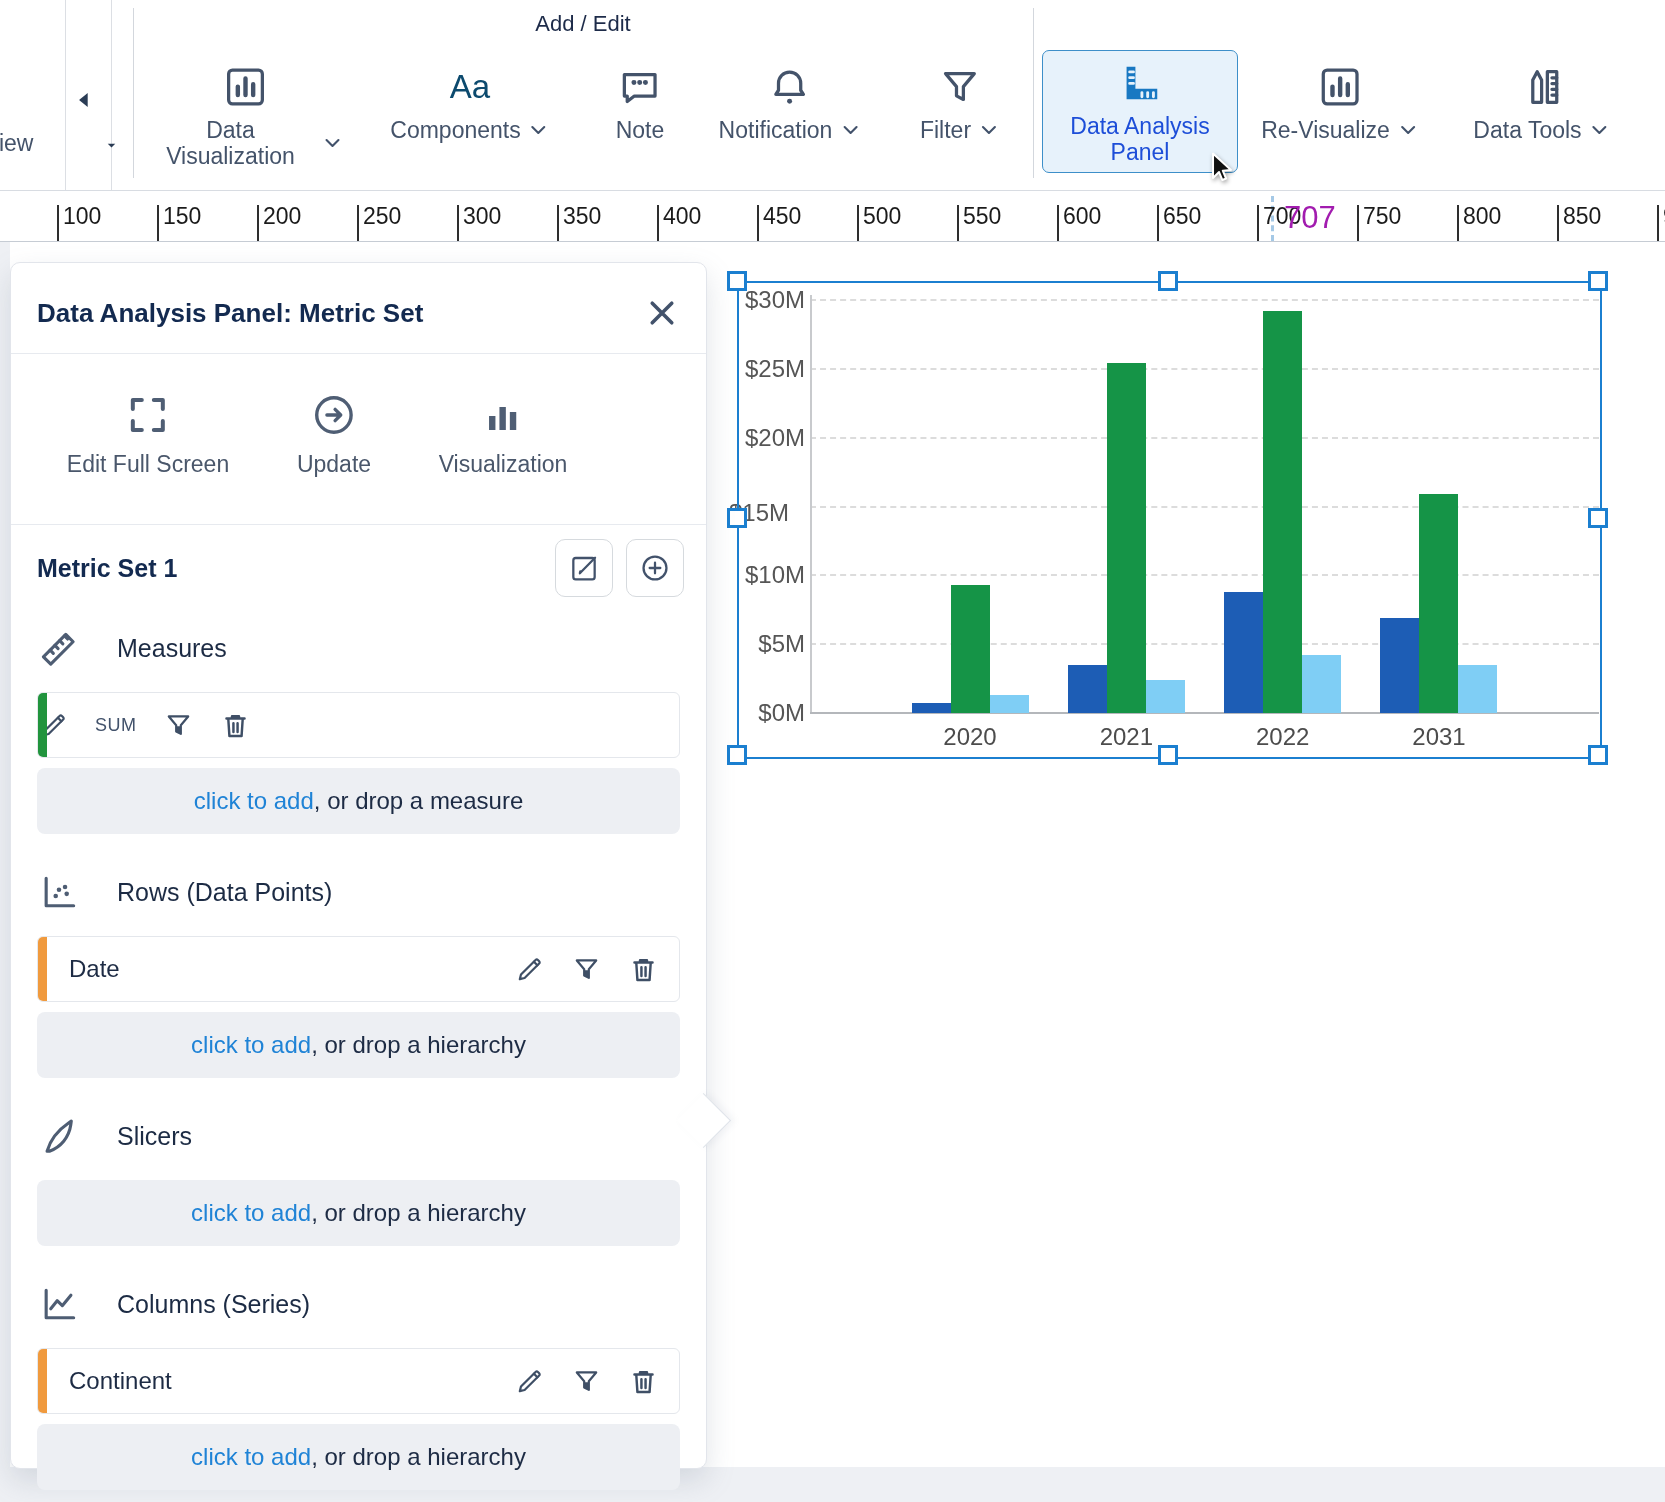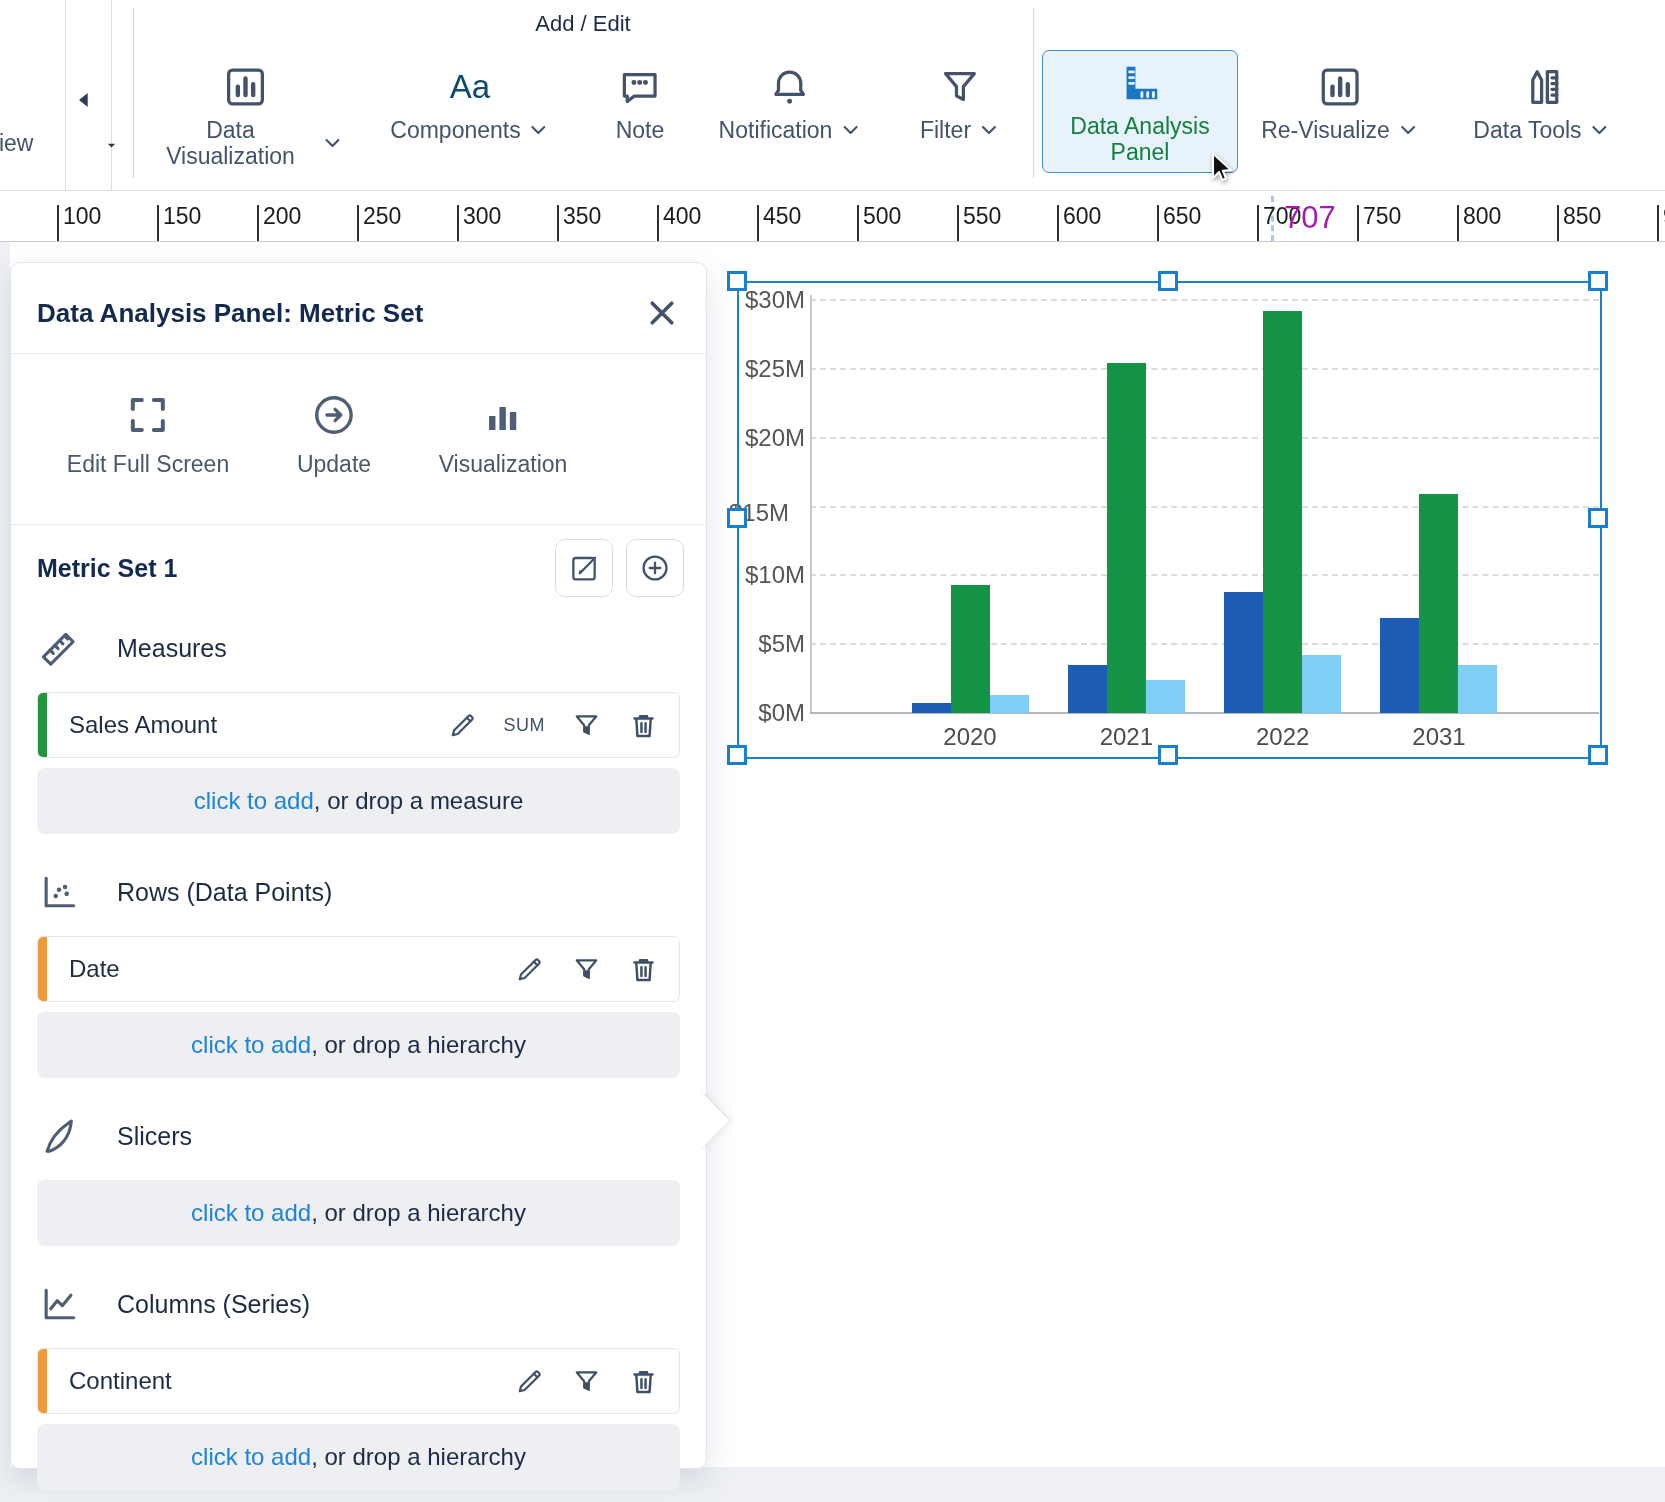"Data Analysis Panel" .tb-item.active .tb-label { color: #15803d -> #1d4ed8 }
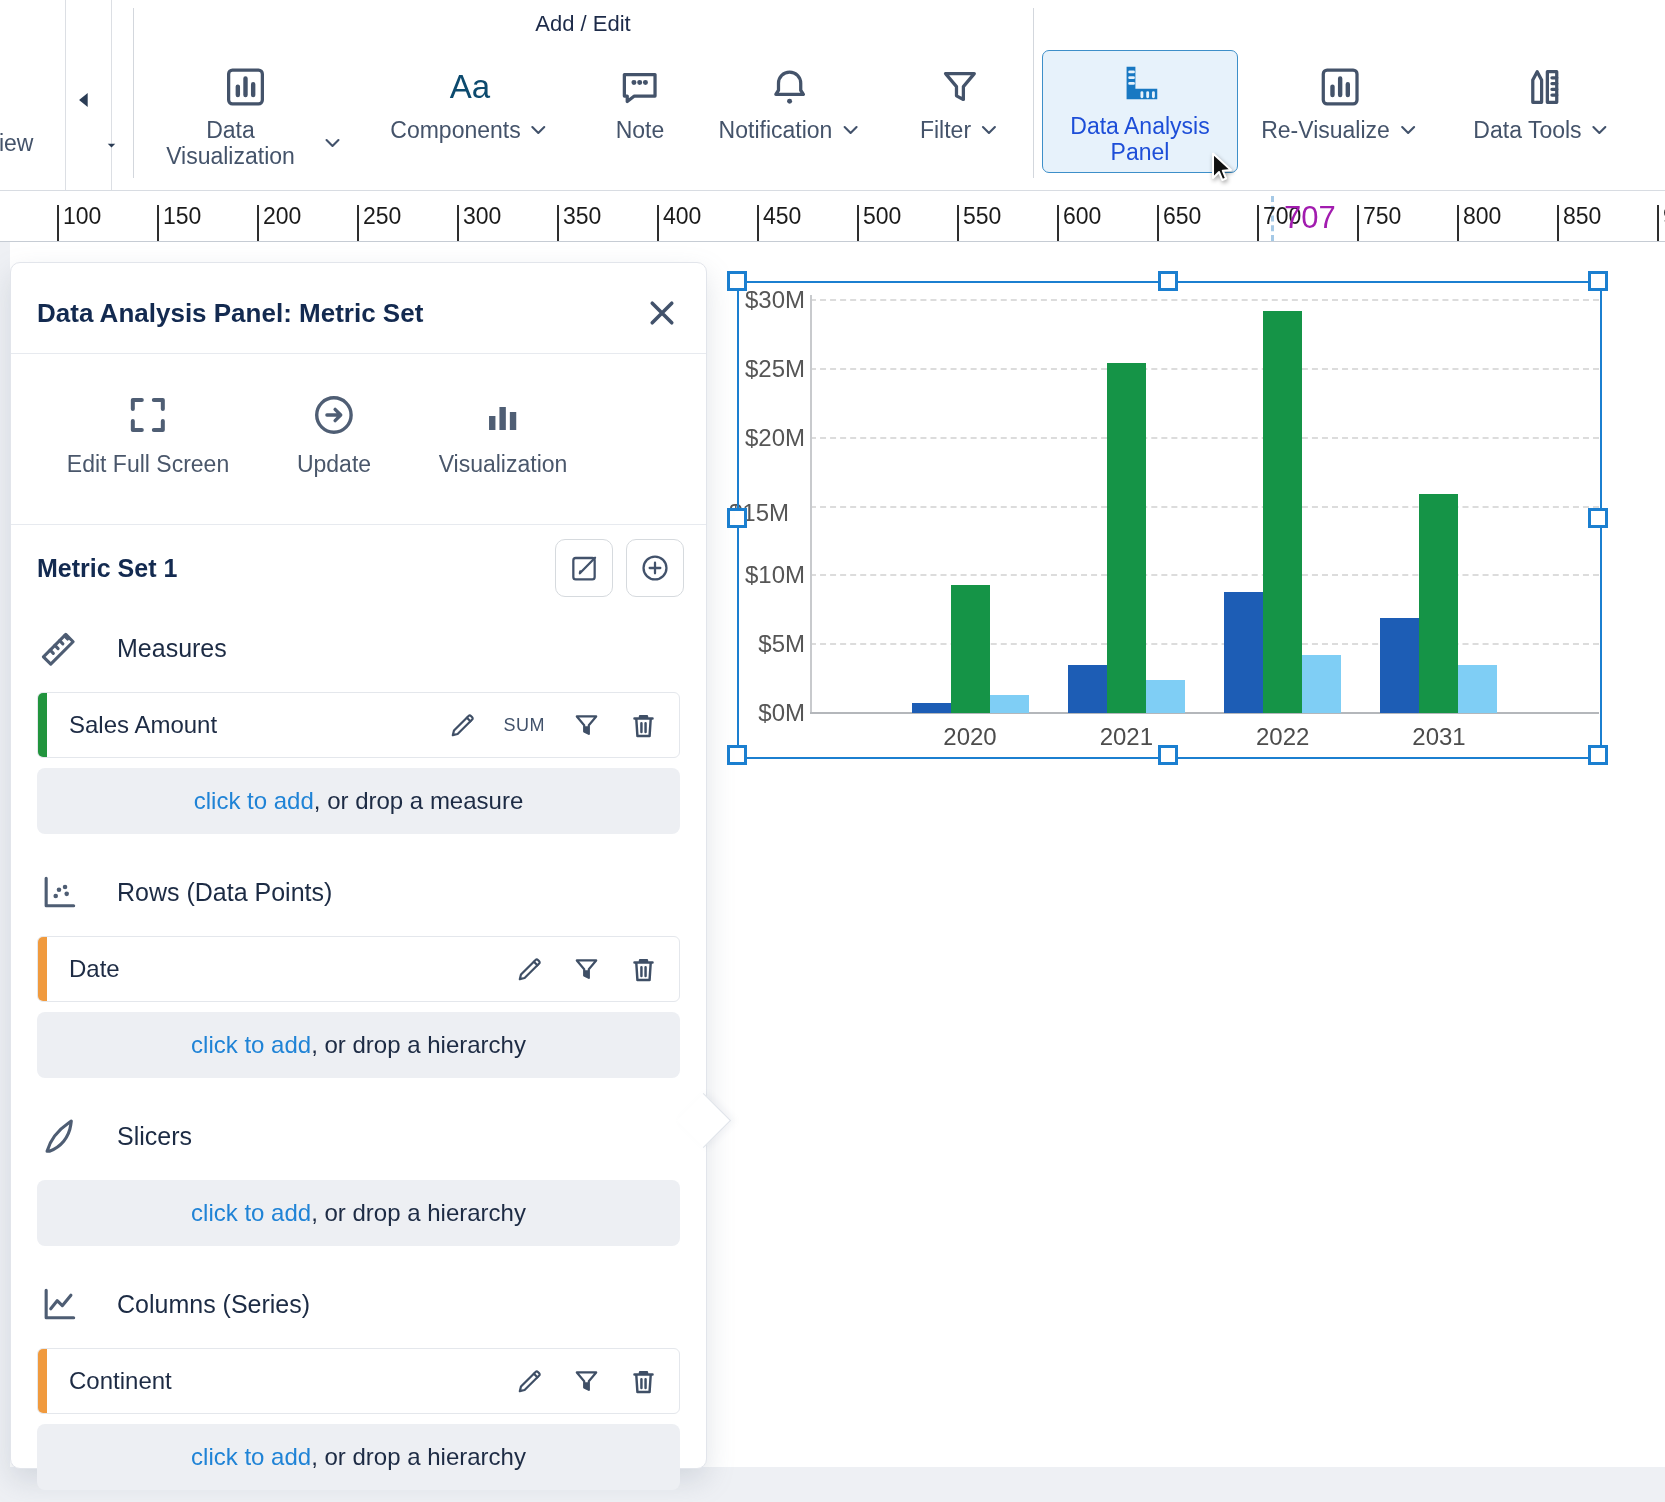"Sales Amount" span.fname { html: <span>Sales Amount</span> -> none }
